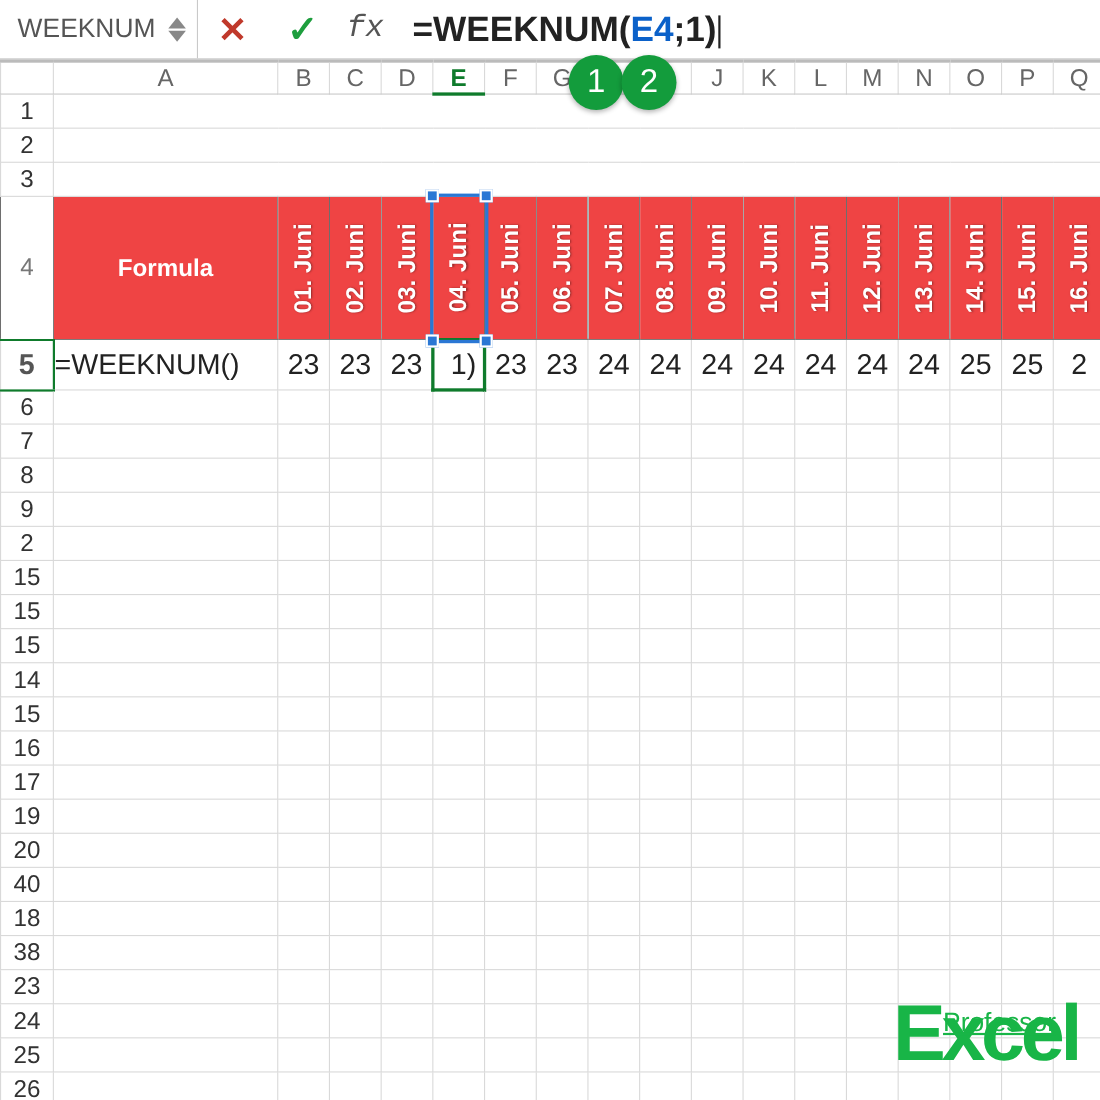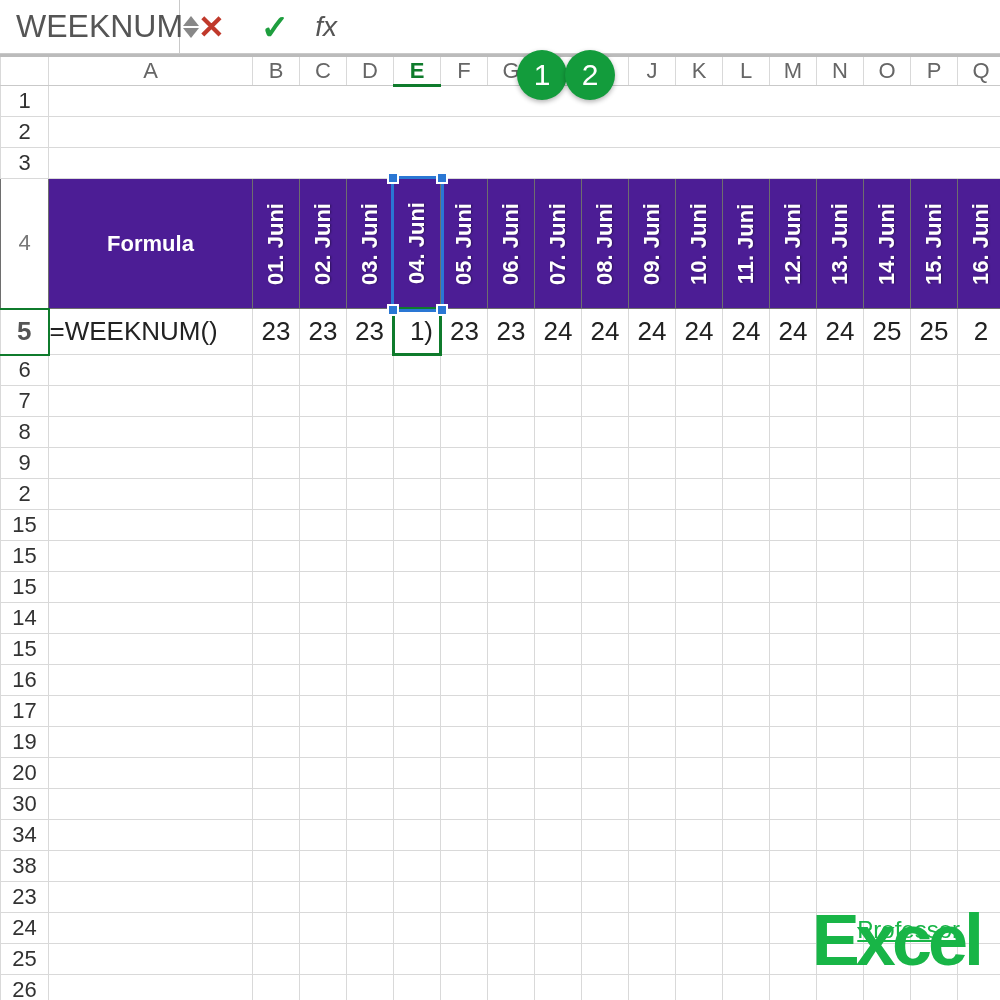"WEEKNUM" .name-box { font-size: 32px -> 24px }
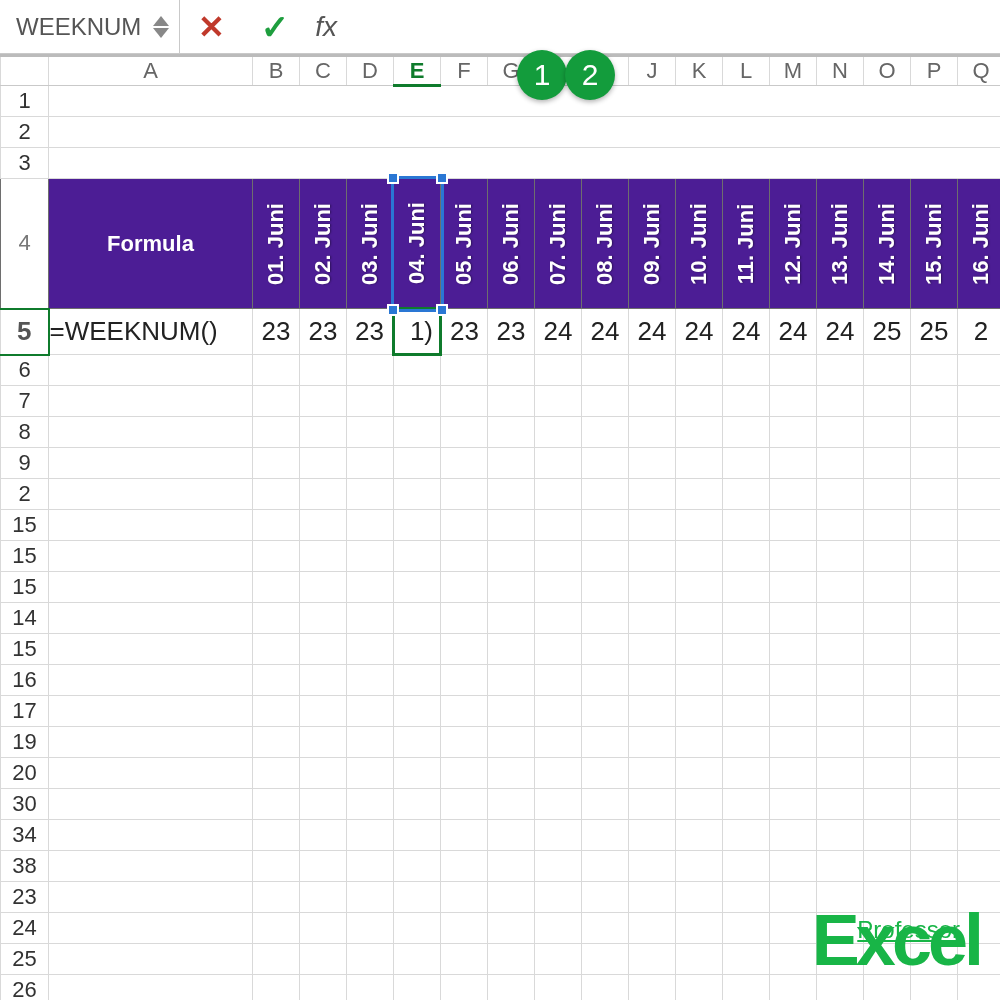"fx" .fx-label { font-family: Liberation Sans, sans-serif -> Liberation Mono, monospace }
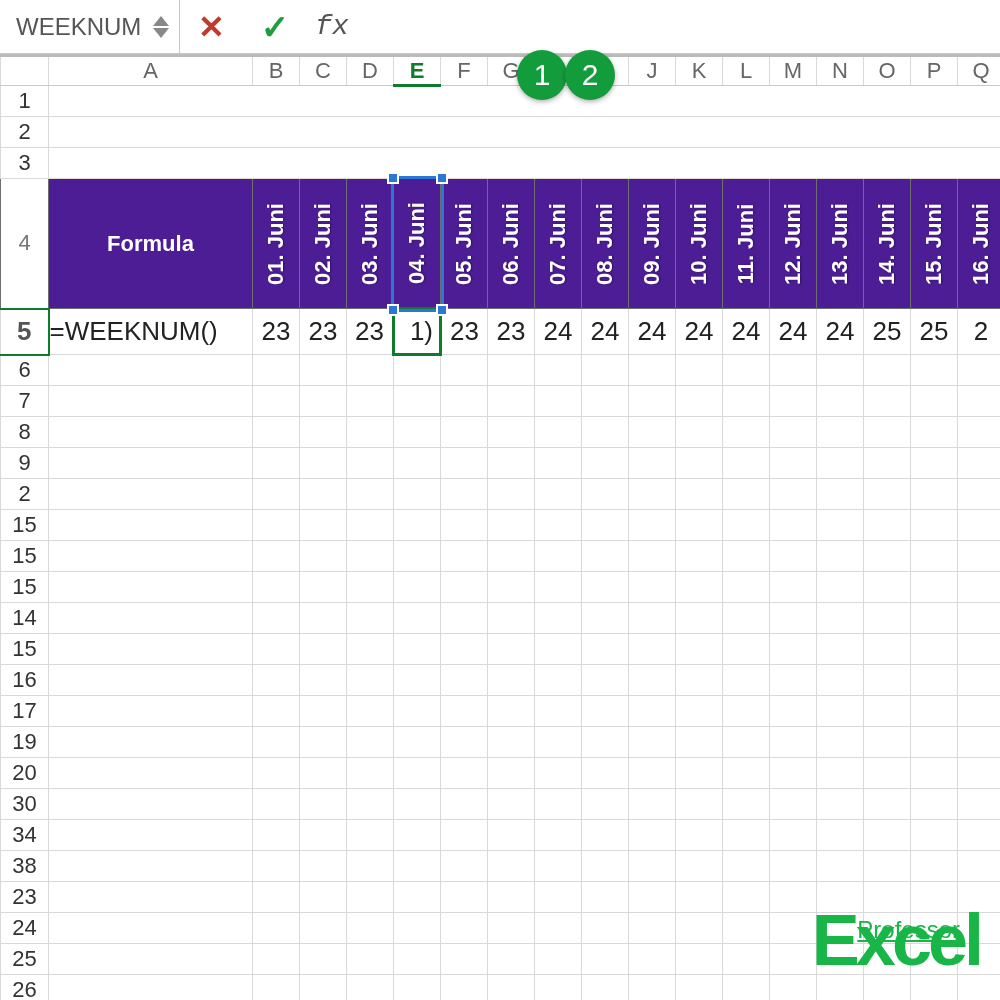"=WEEKNUM(E4;1)" div.formula-input { html: none -> <div> <span>=WEEKNUM(</span><span>E4</span><span>;1)</span><span></span> </div> }
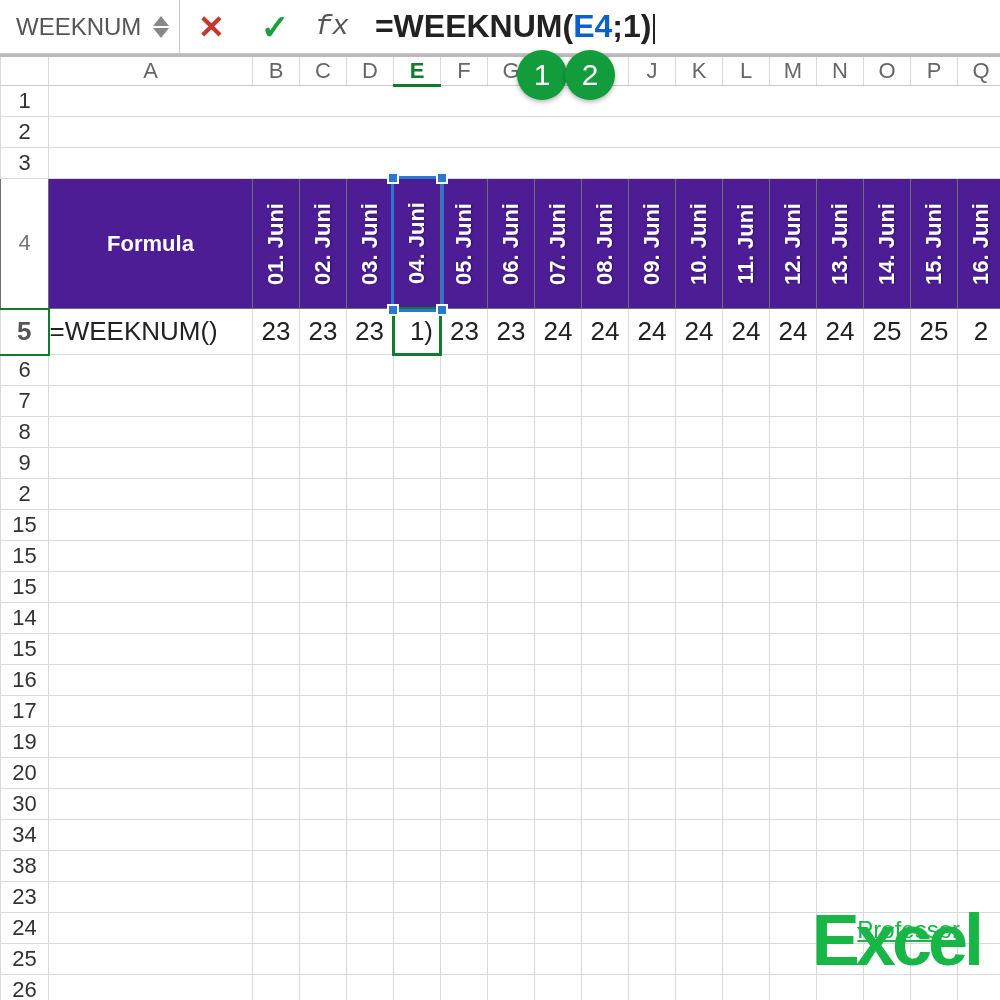"Formula" tr.date-header td { background: #4c1d95 -> #ef4444 }
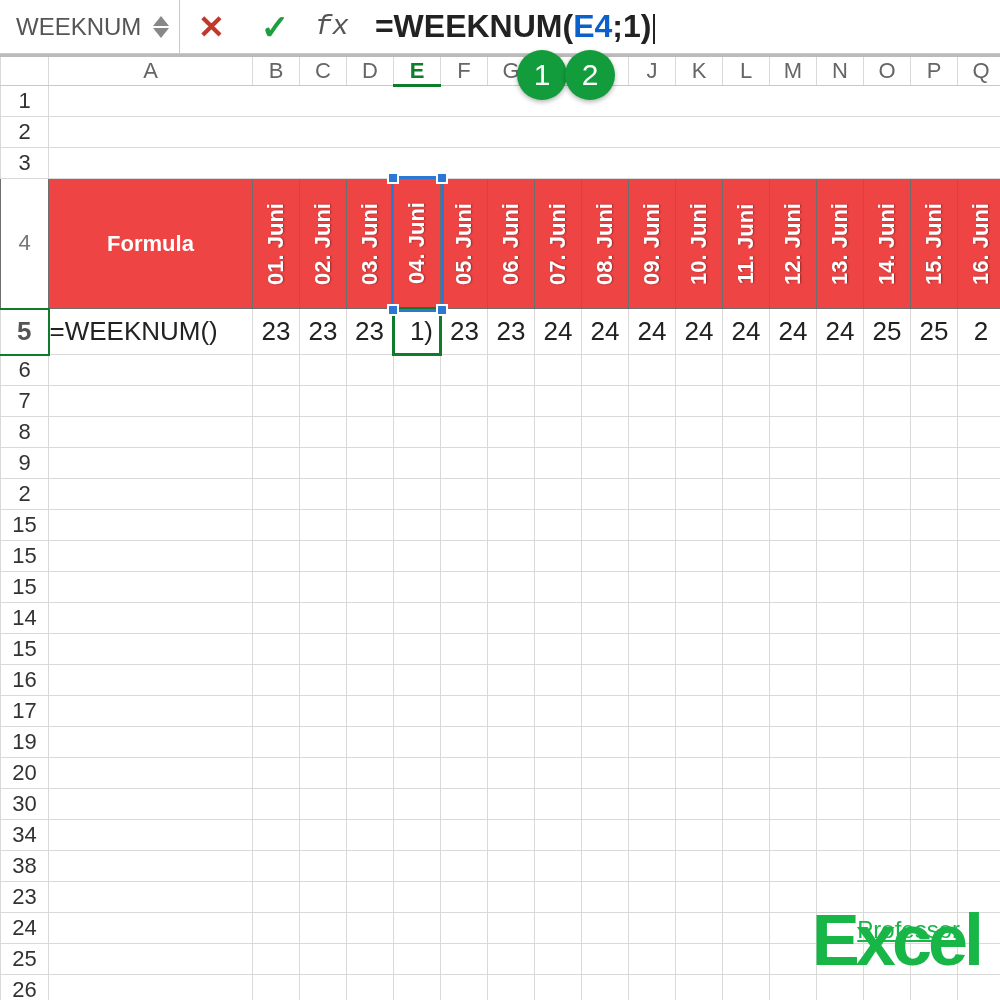"30" td.row-head { text: 30 -> 40 }
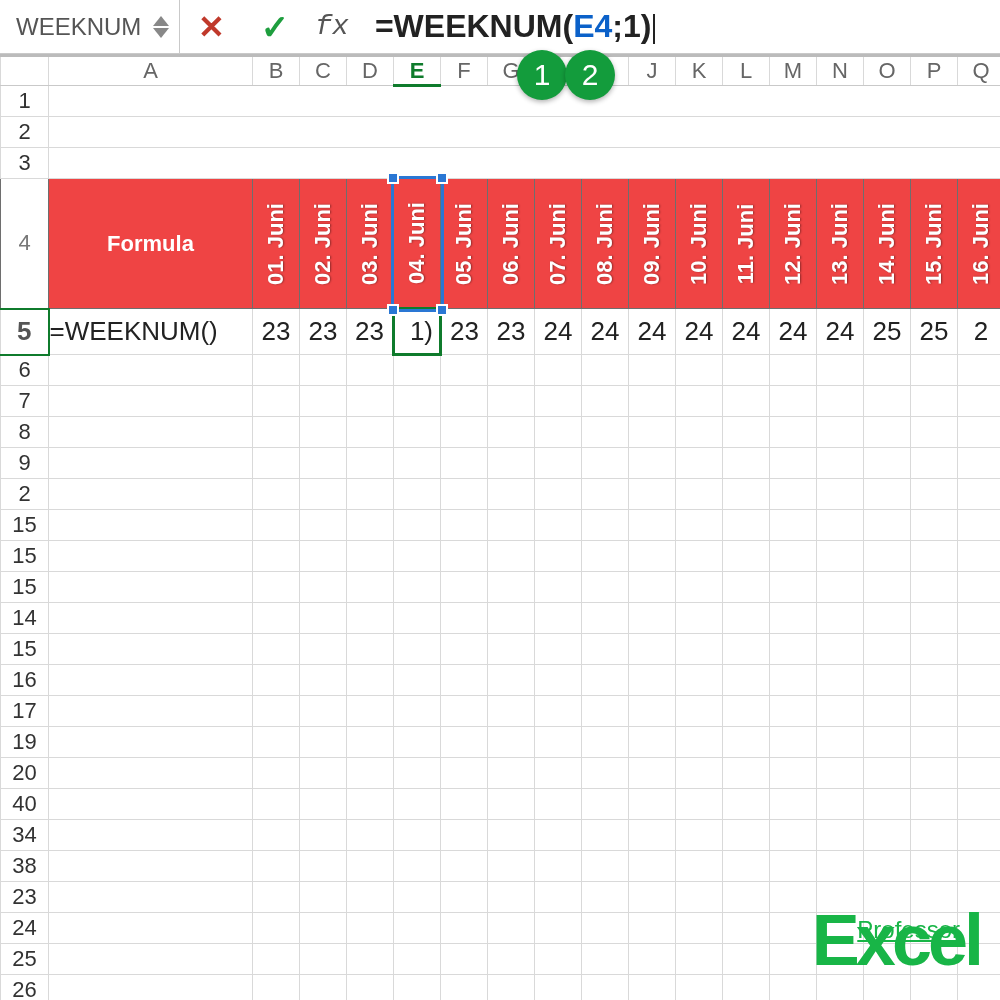"34" td.row-head { text: 34 -> 18 }
